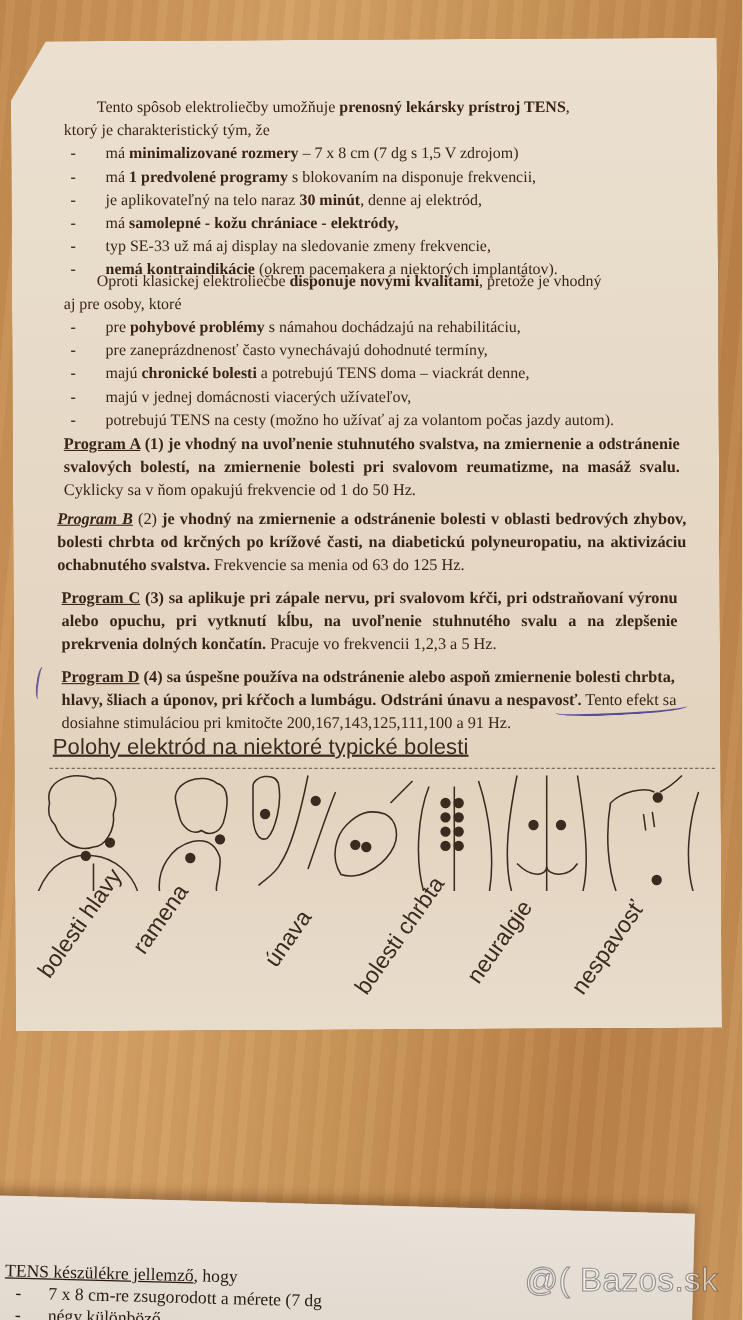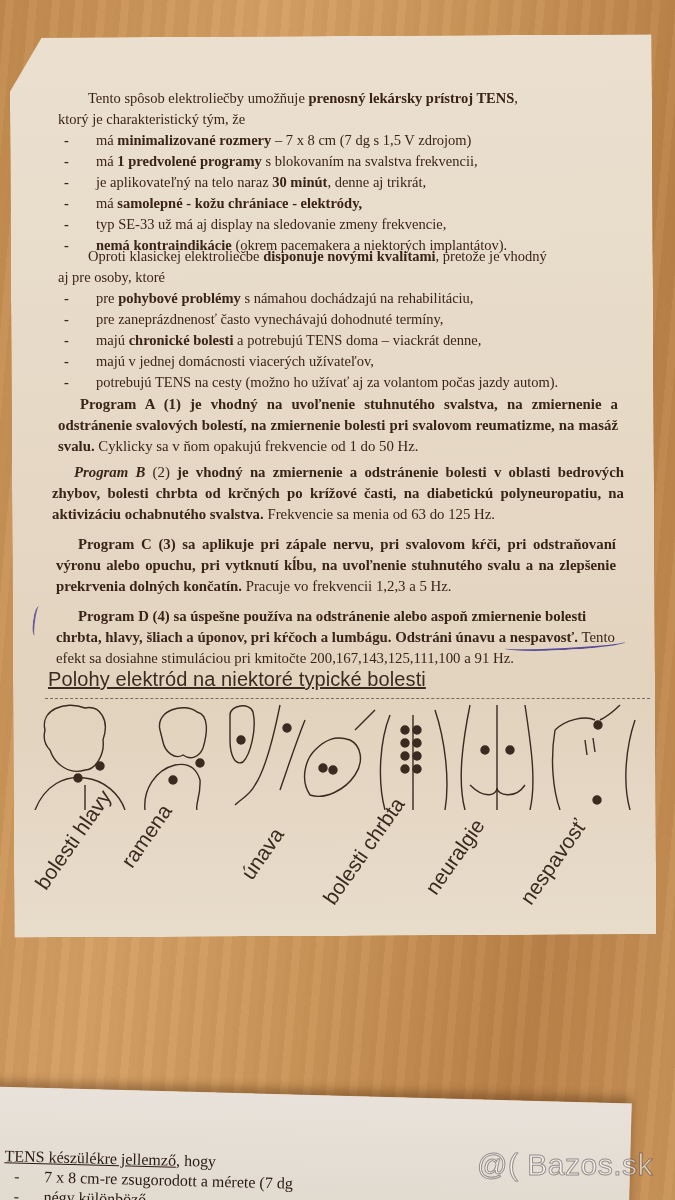"s blokovaním na svalstva frekvencii," span { text: svalstva -> disponuje }
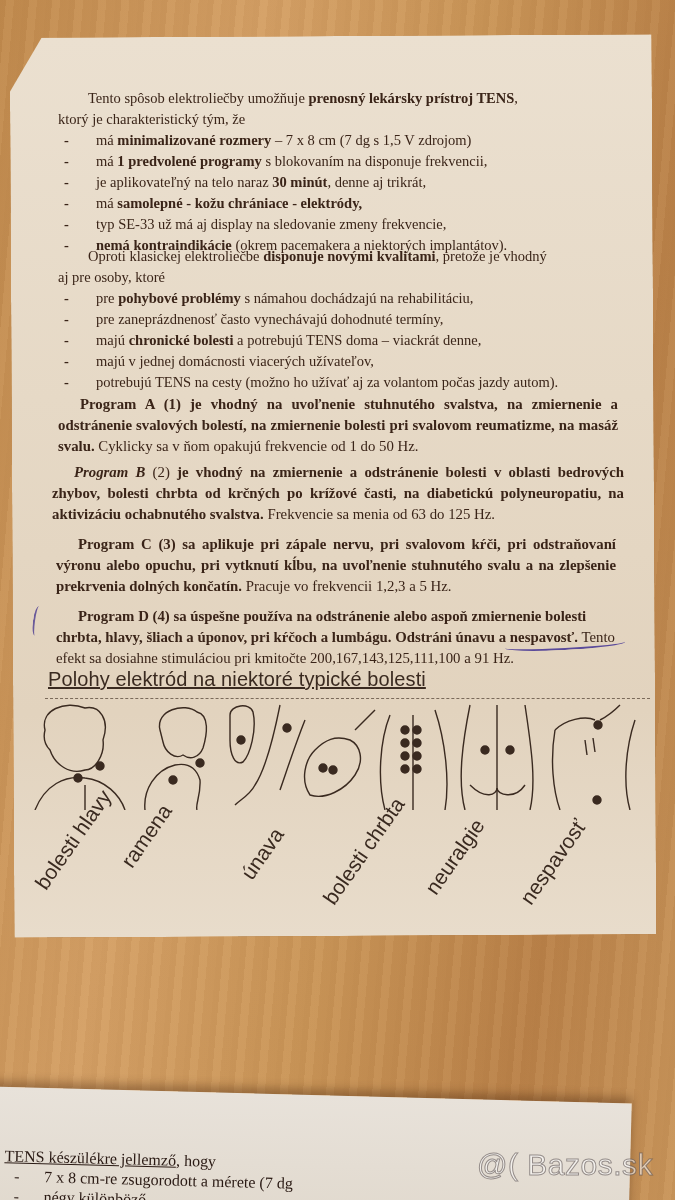", denne aj trikrát," span { text: trikrát -> elektród }
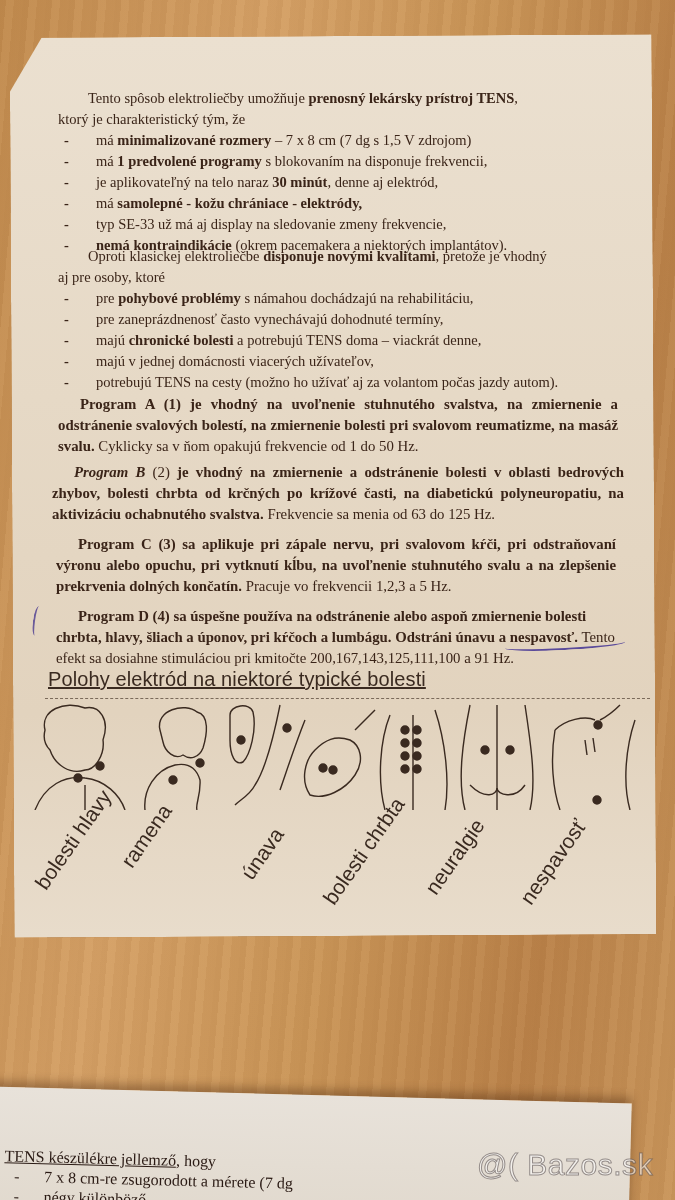"Program A" .prog .head { margin-left: 22px -> none; text-decoration: none -> underline }
